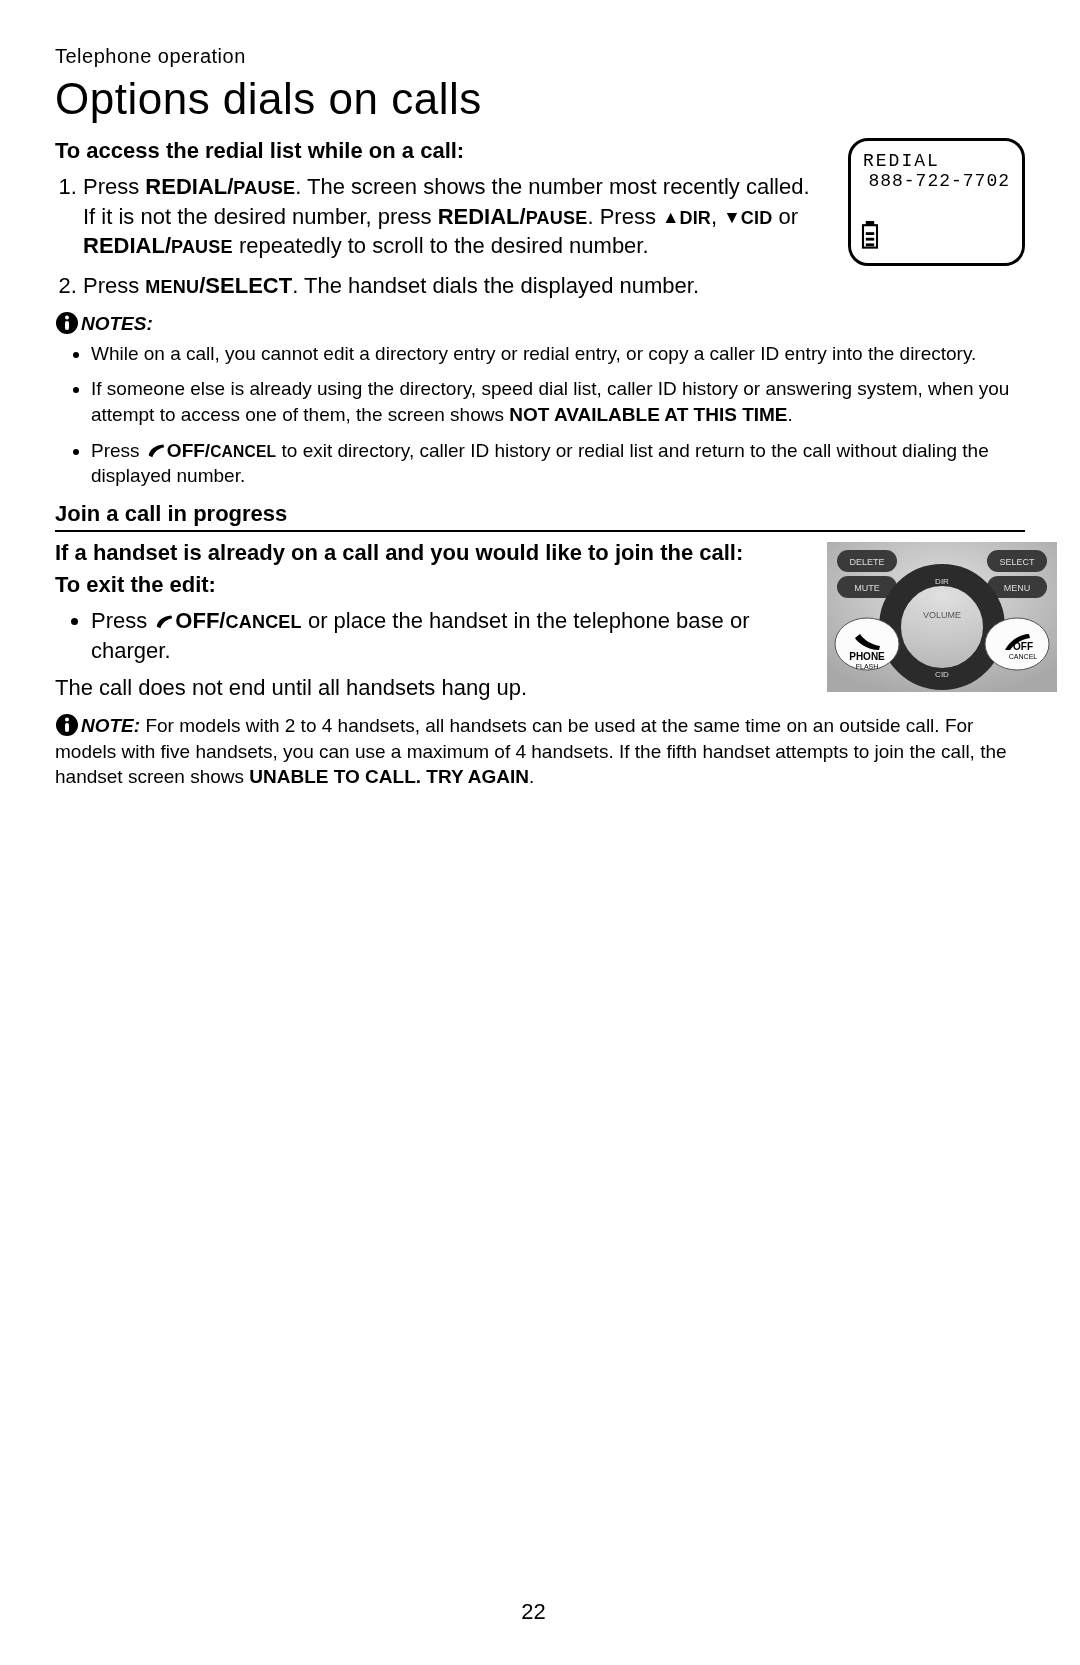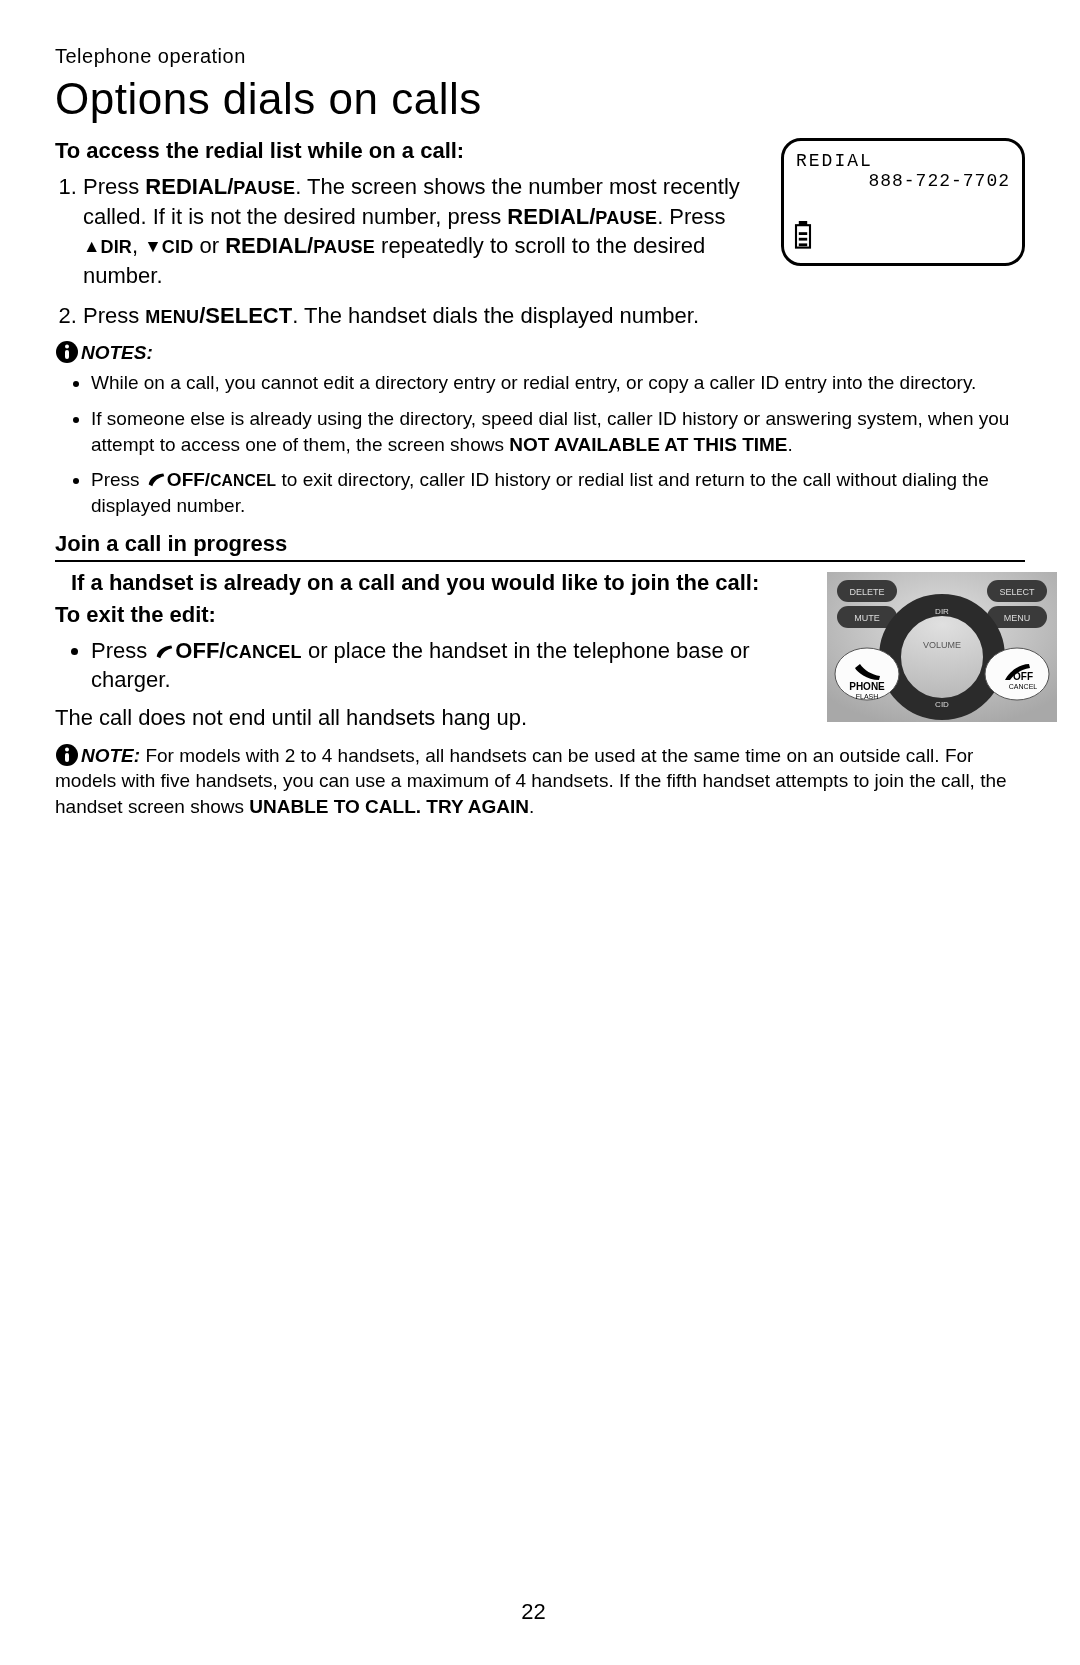"REDIAL" .lcd { width: 244px -> 177px }
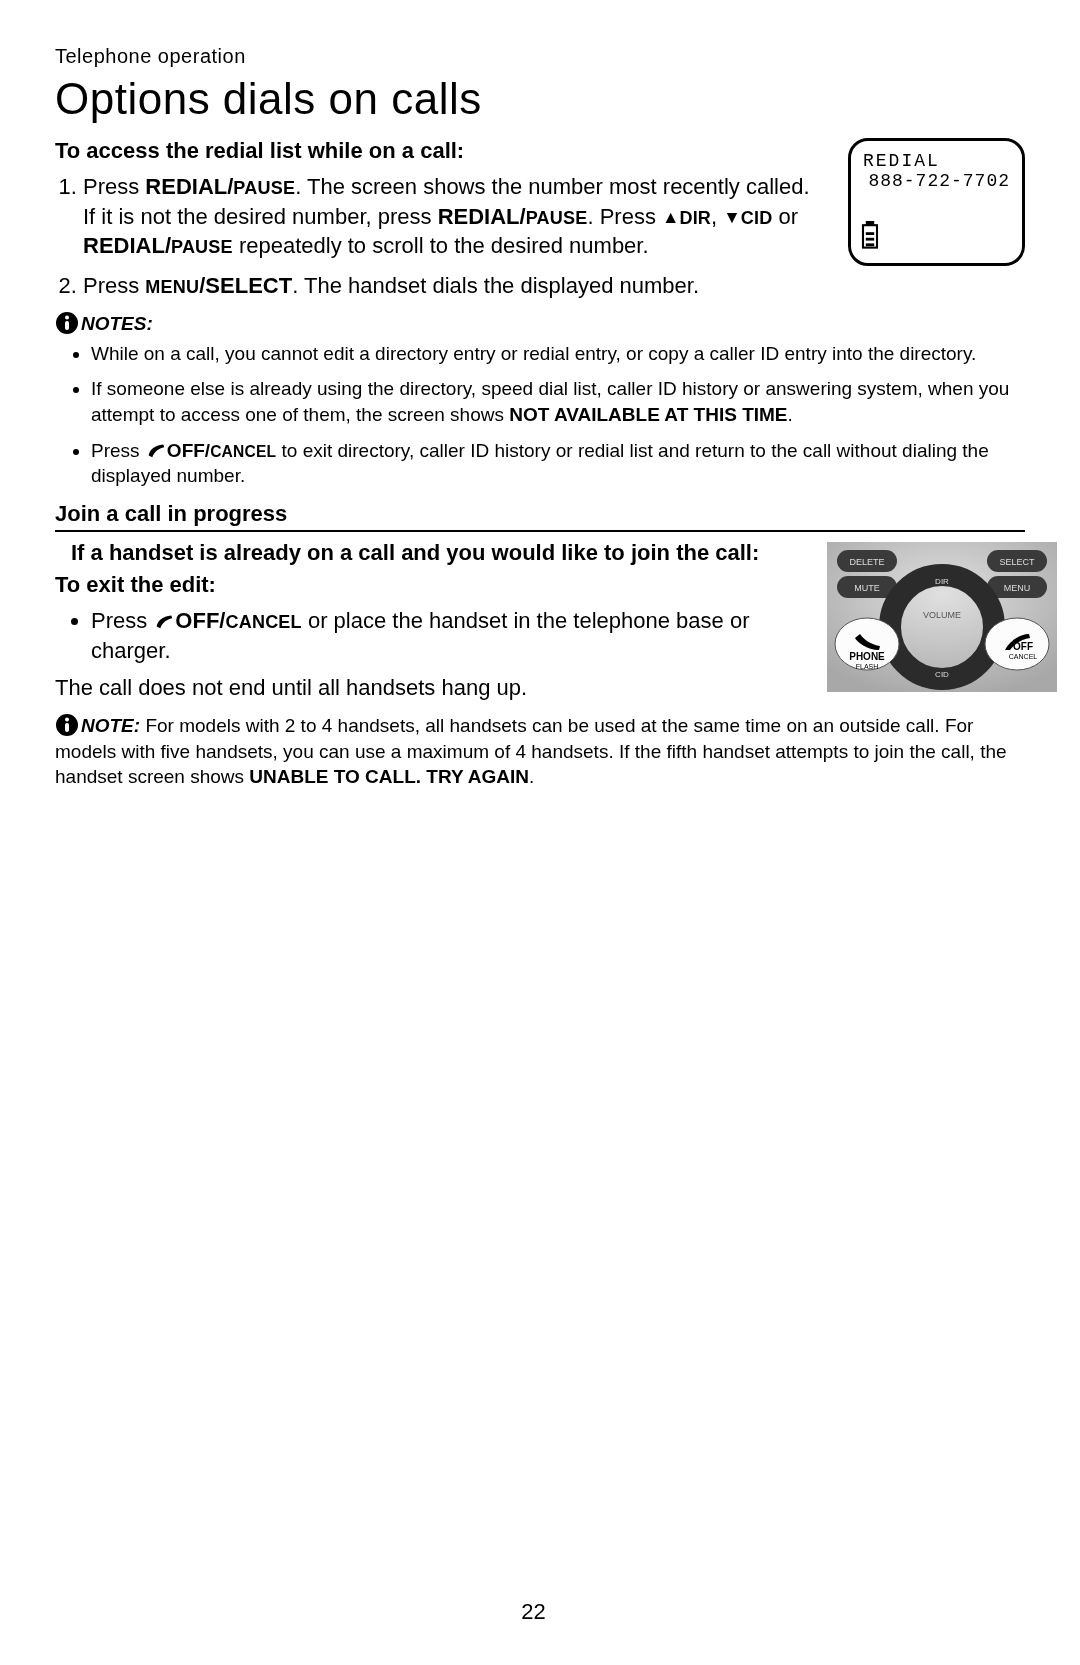"If a handset is already" .bold-line { margin: 6px 16px -> 6px 0 }
